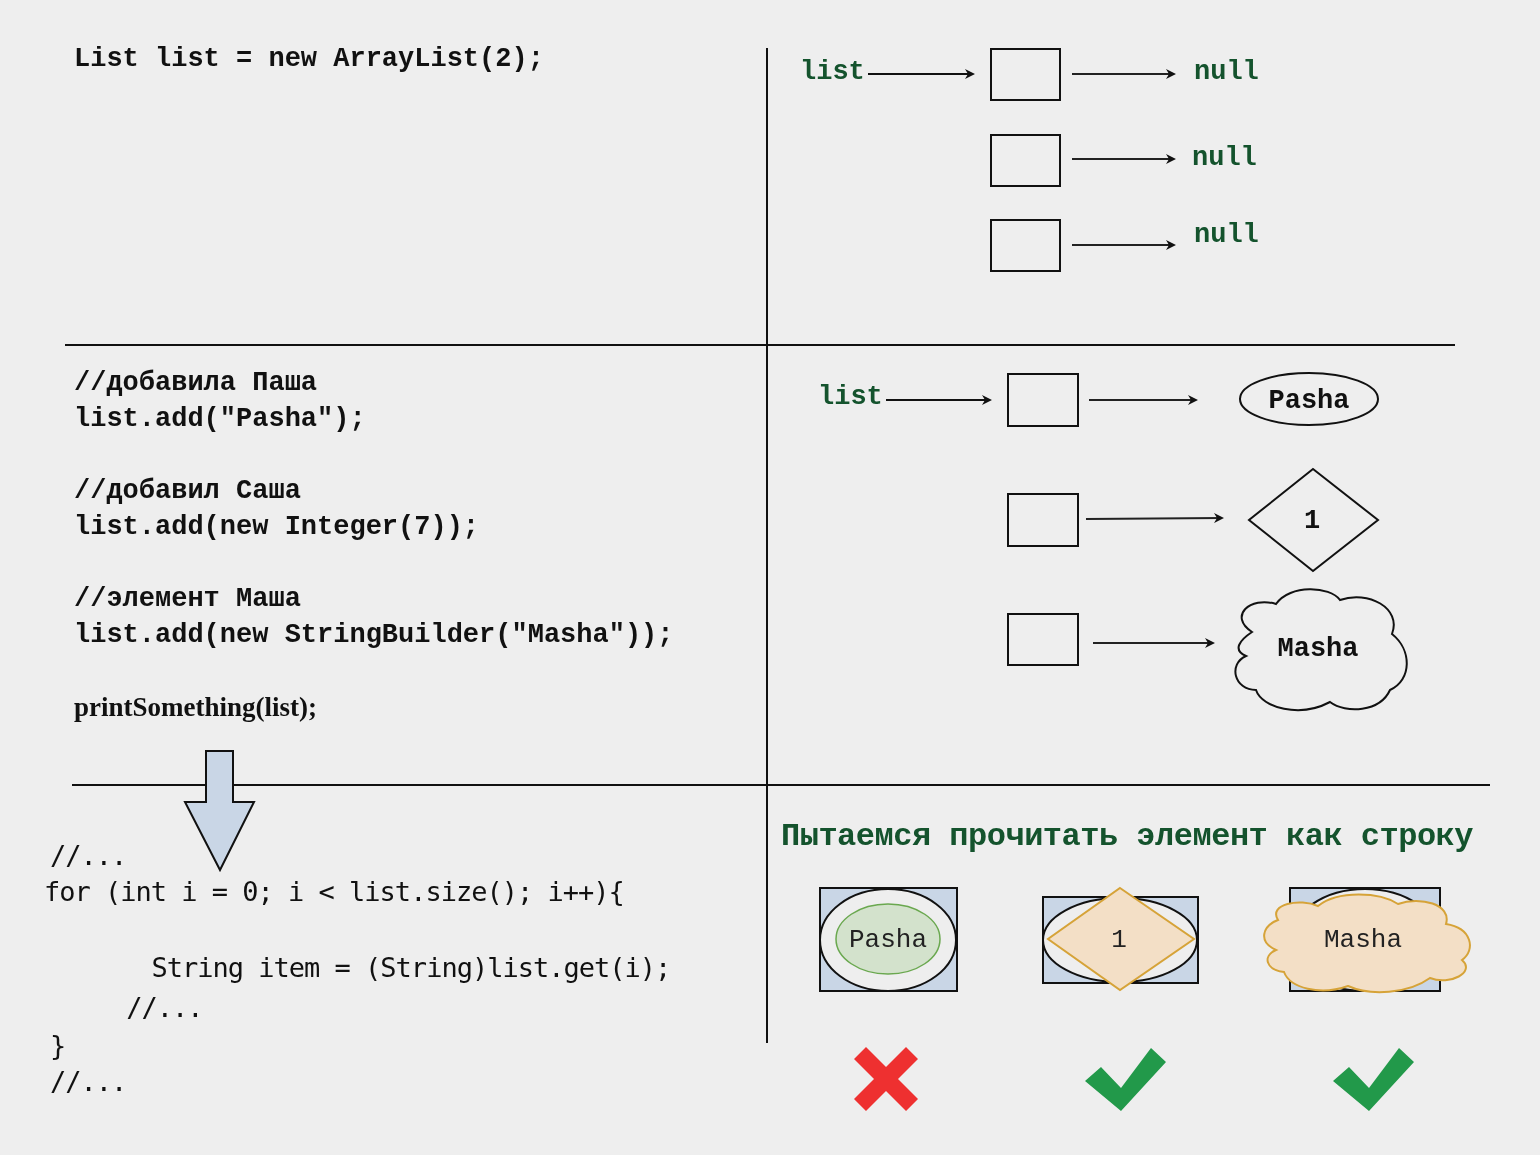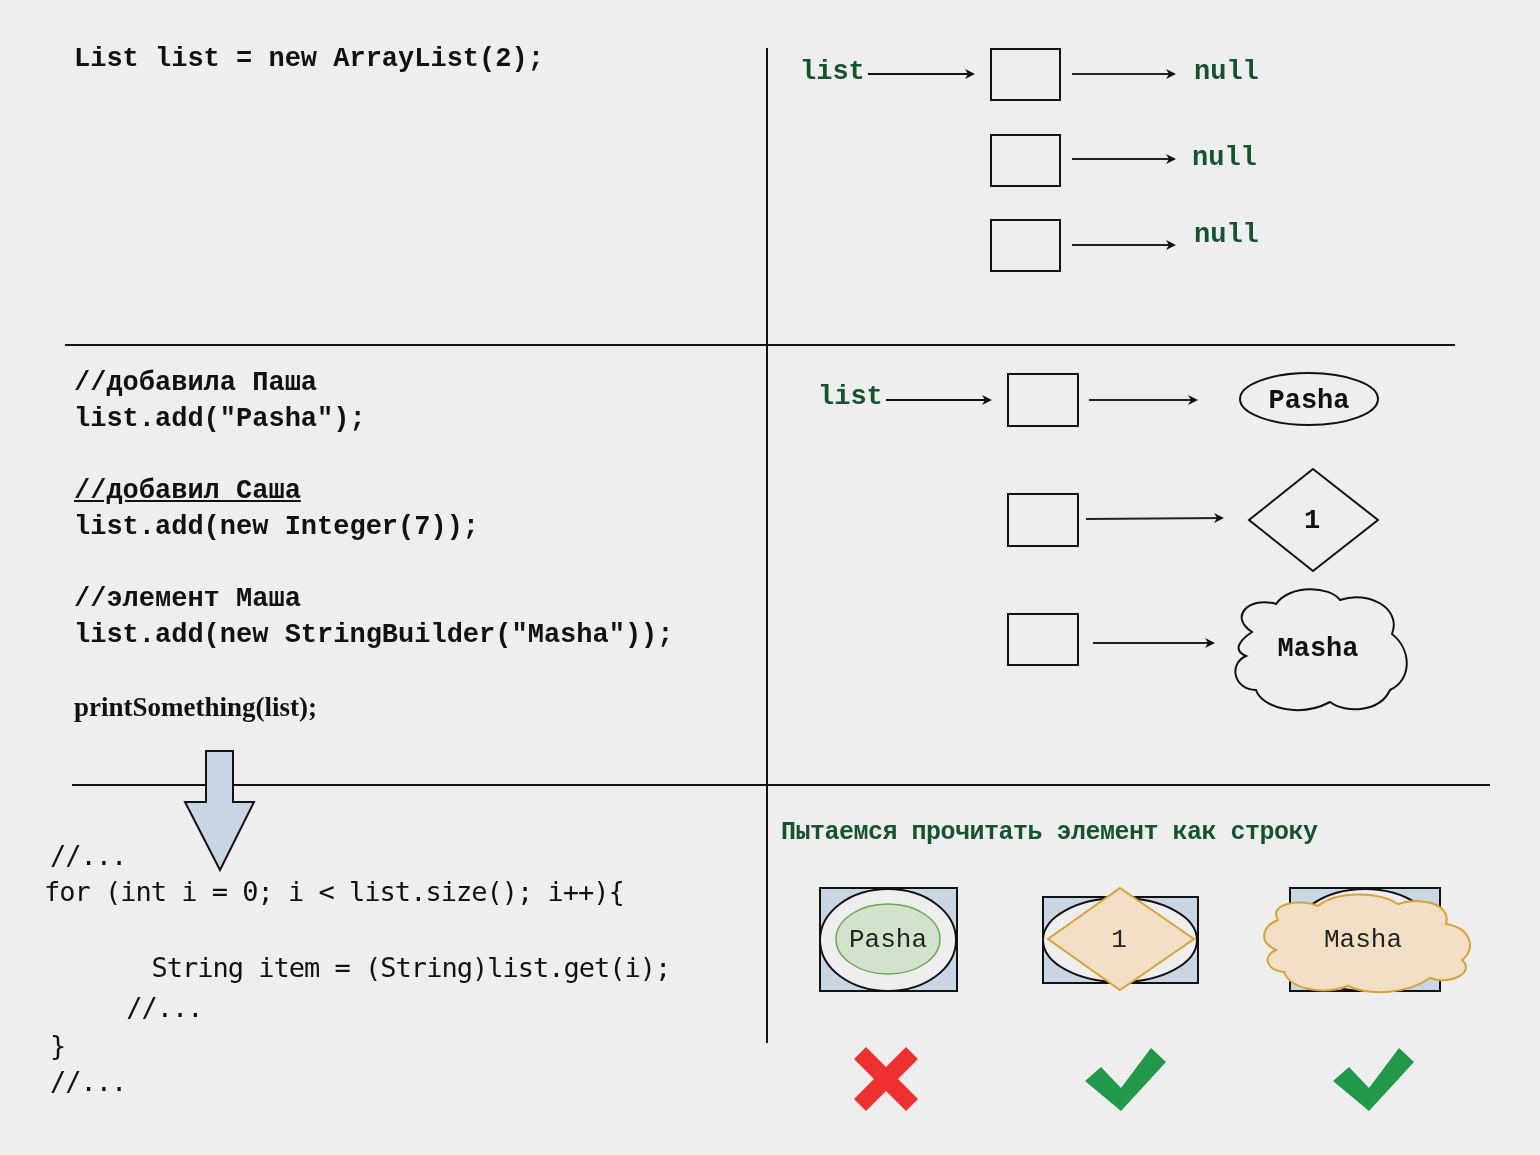"//добавил Саша" div.code { text-decoration: underline -> none }
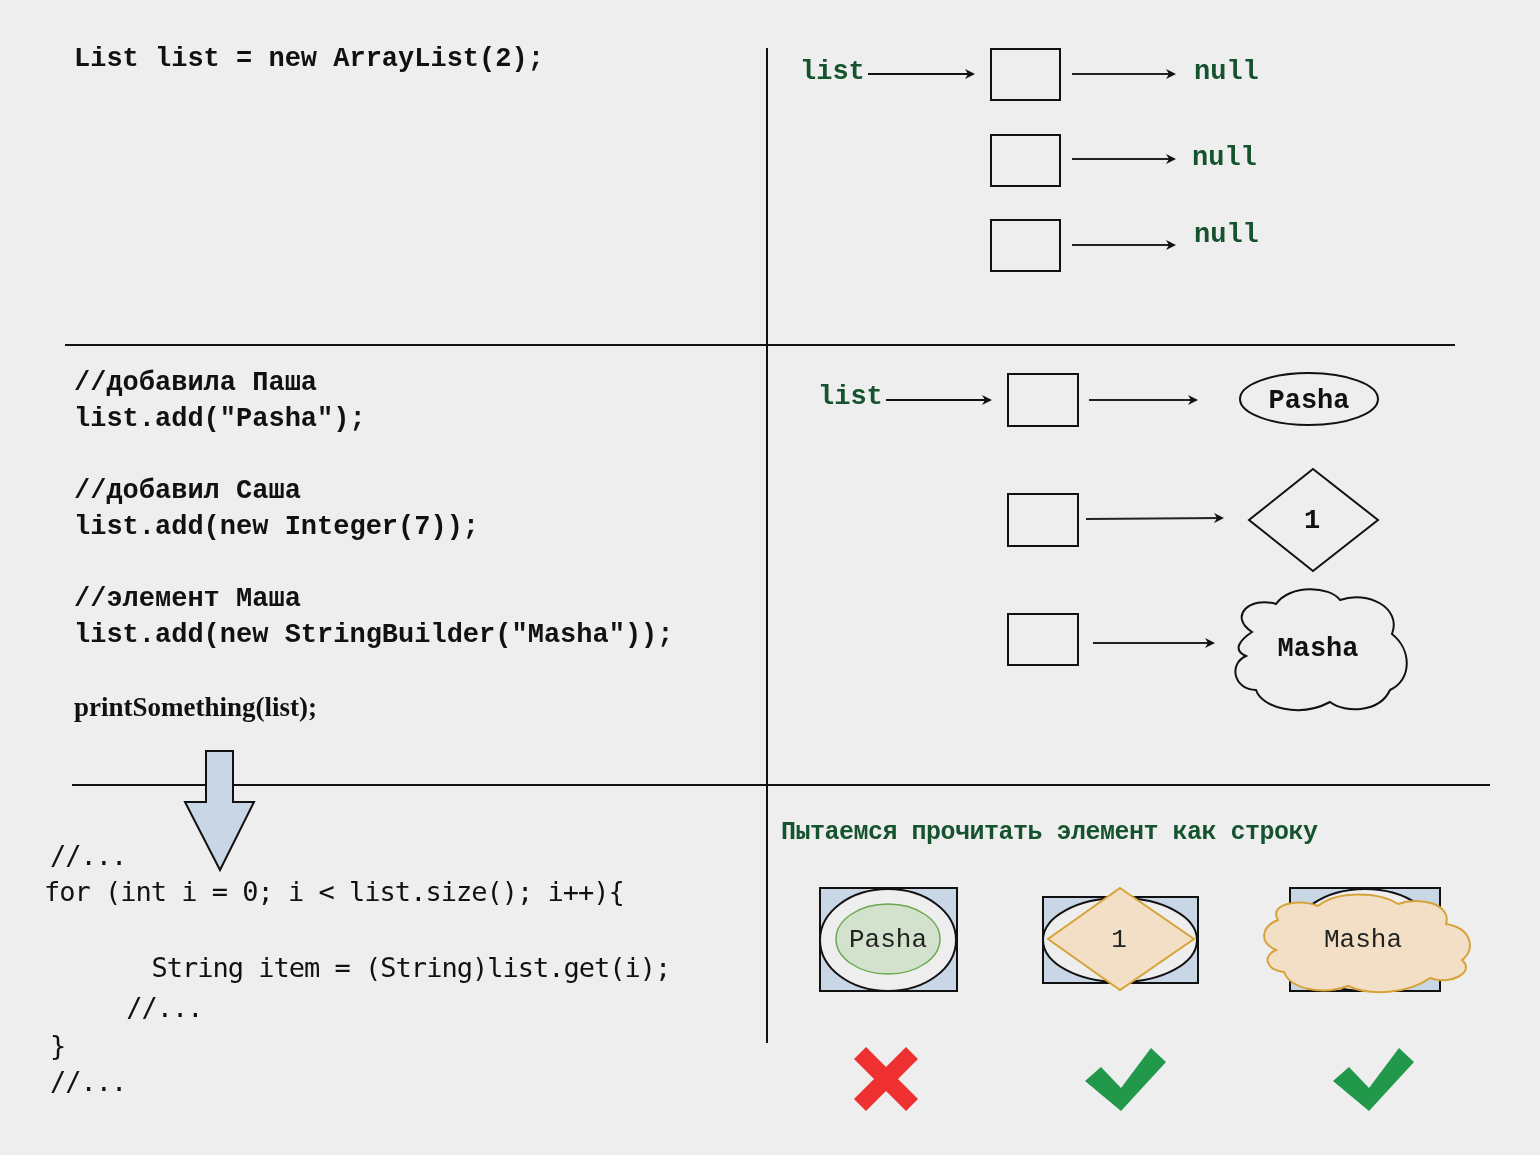"Пытаемся прочитать элемент как строку" div.label { font-size: 25px -> 32px }
